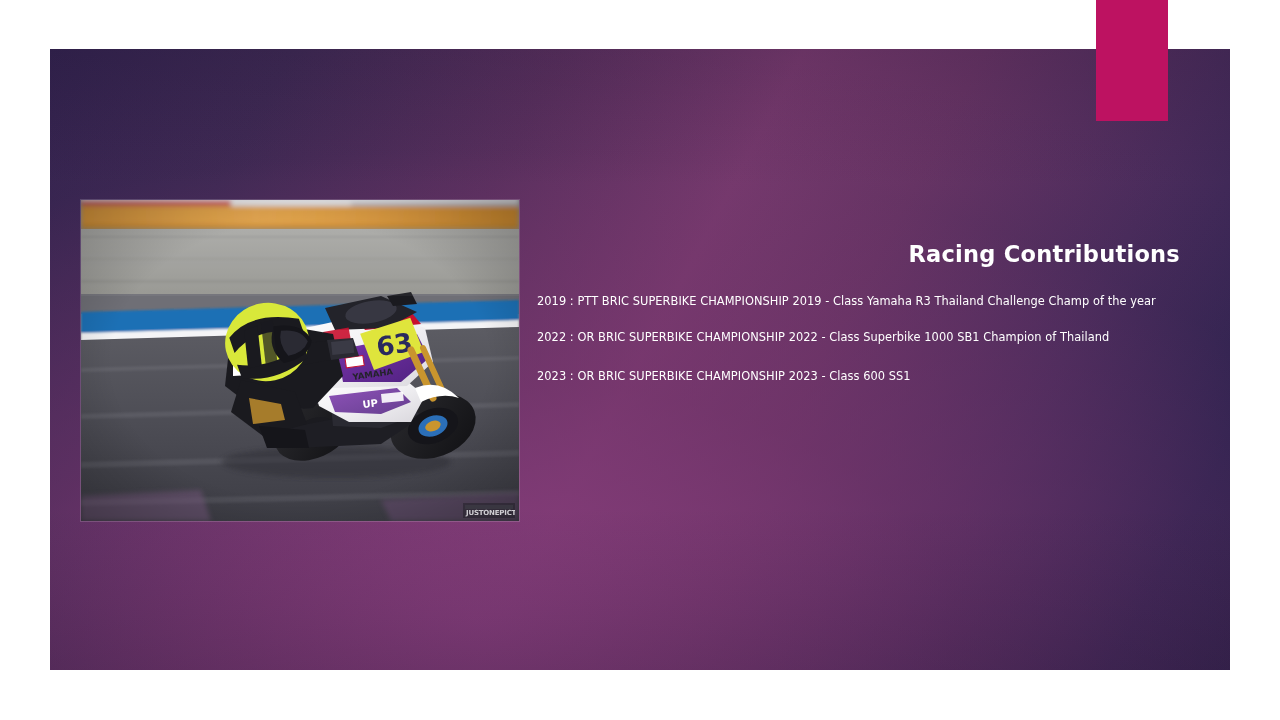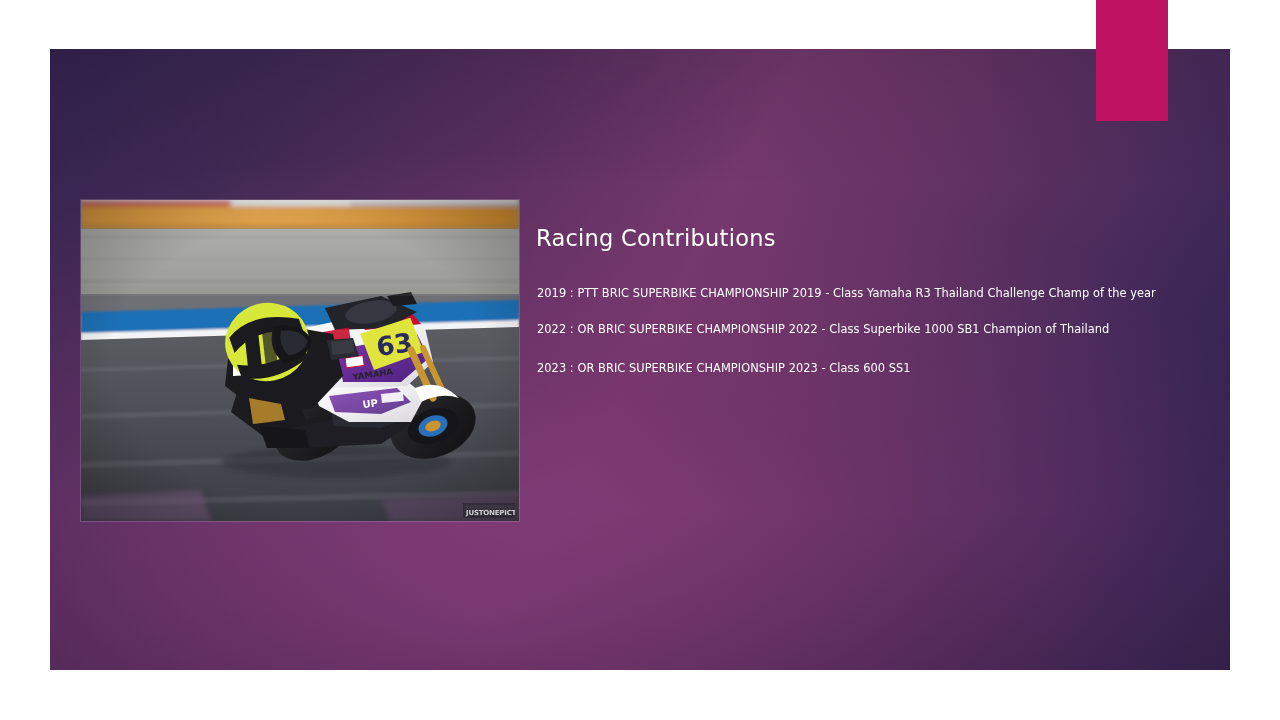"Racing Contributions" .title { font-weight: 400 -> 700; margin: 0 -> 16px; text-align: none -> right }
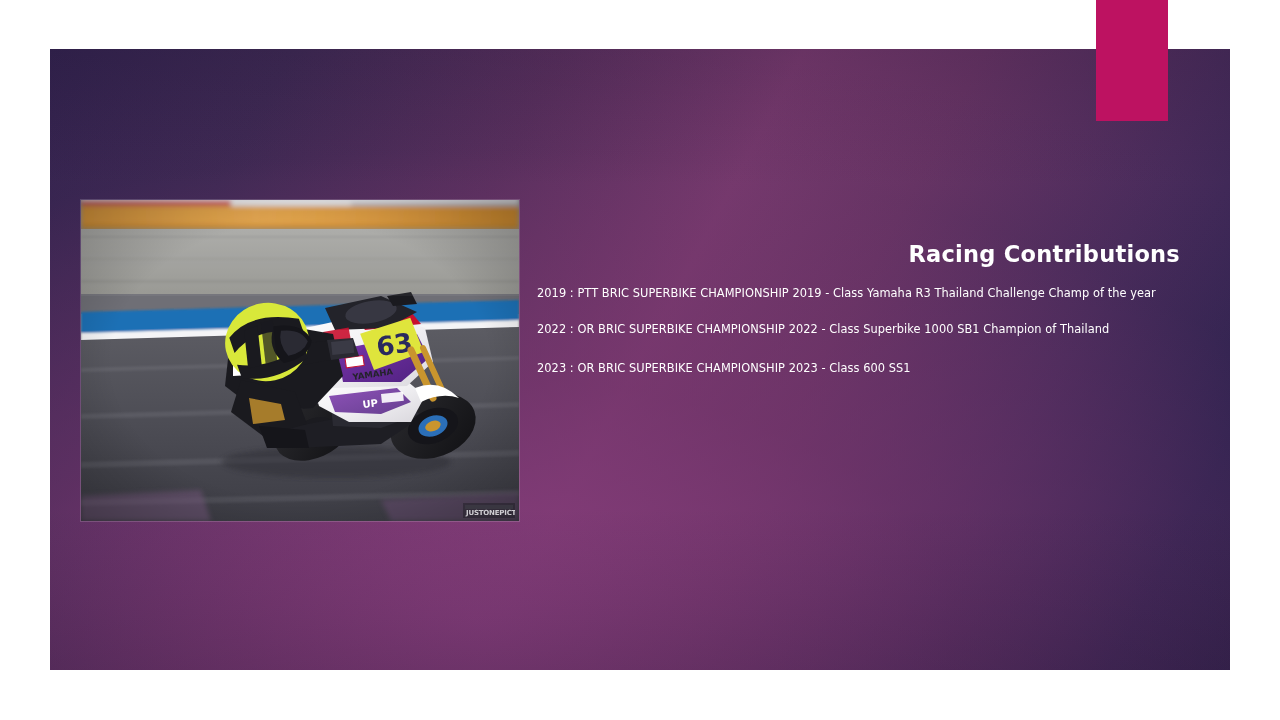"2019 : PTT BRIC SUPERBIKE" .bullets { top: 60px -> 68px }
